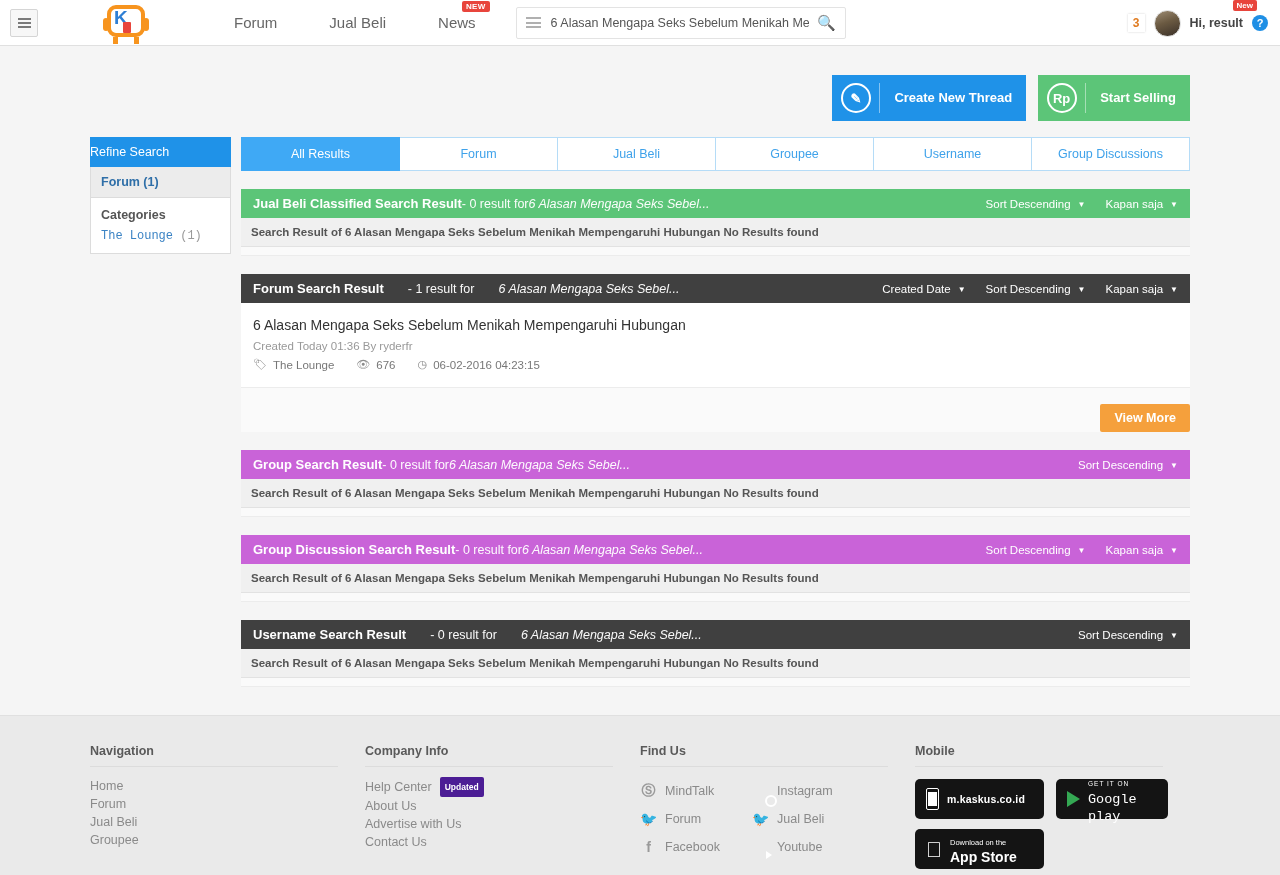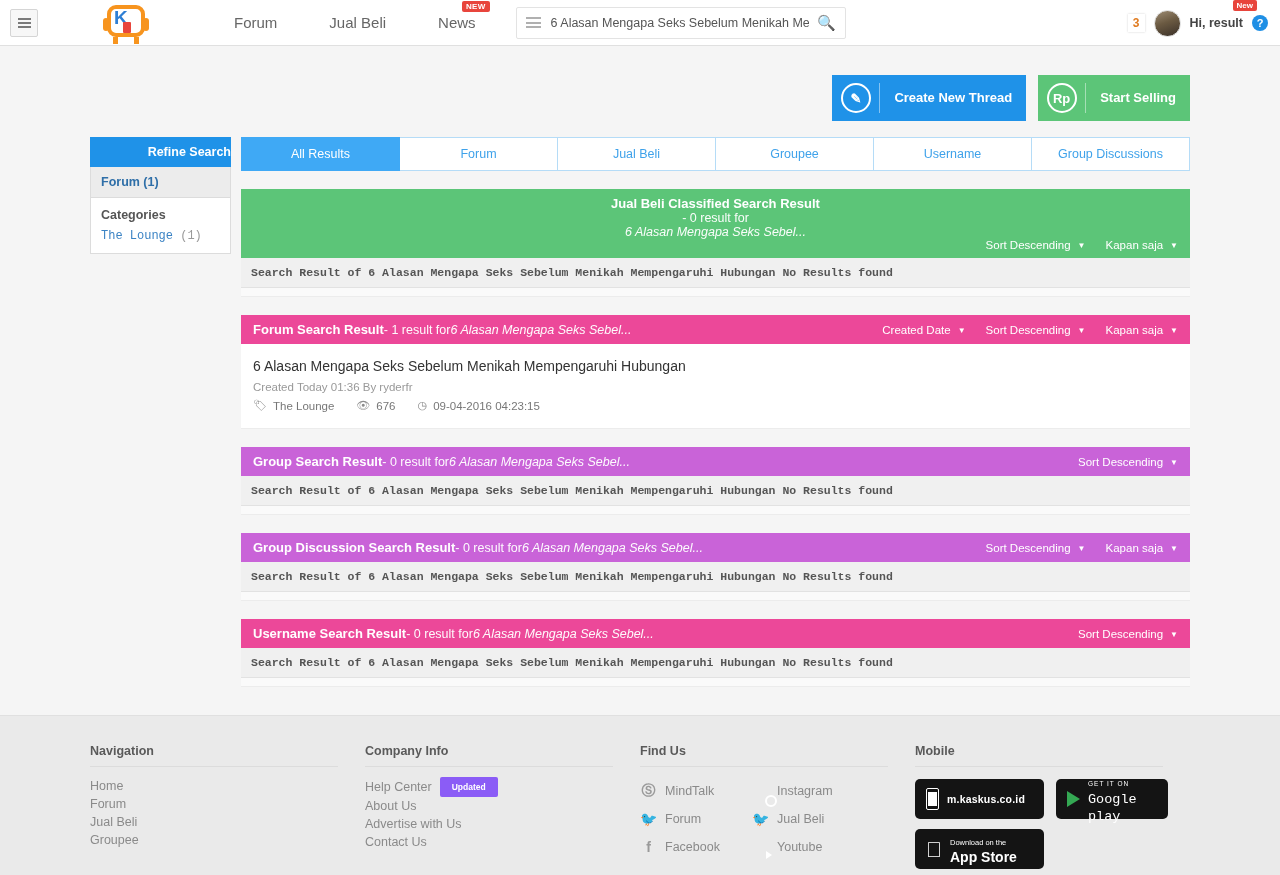"Refine Search" .refine { font-weight: bold -> normal; text-align: right -> left }
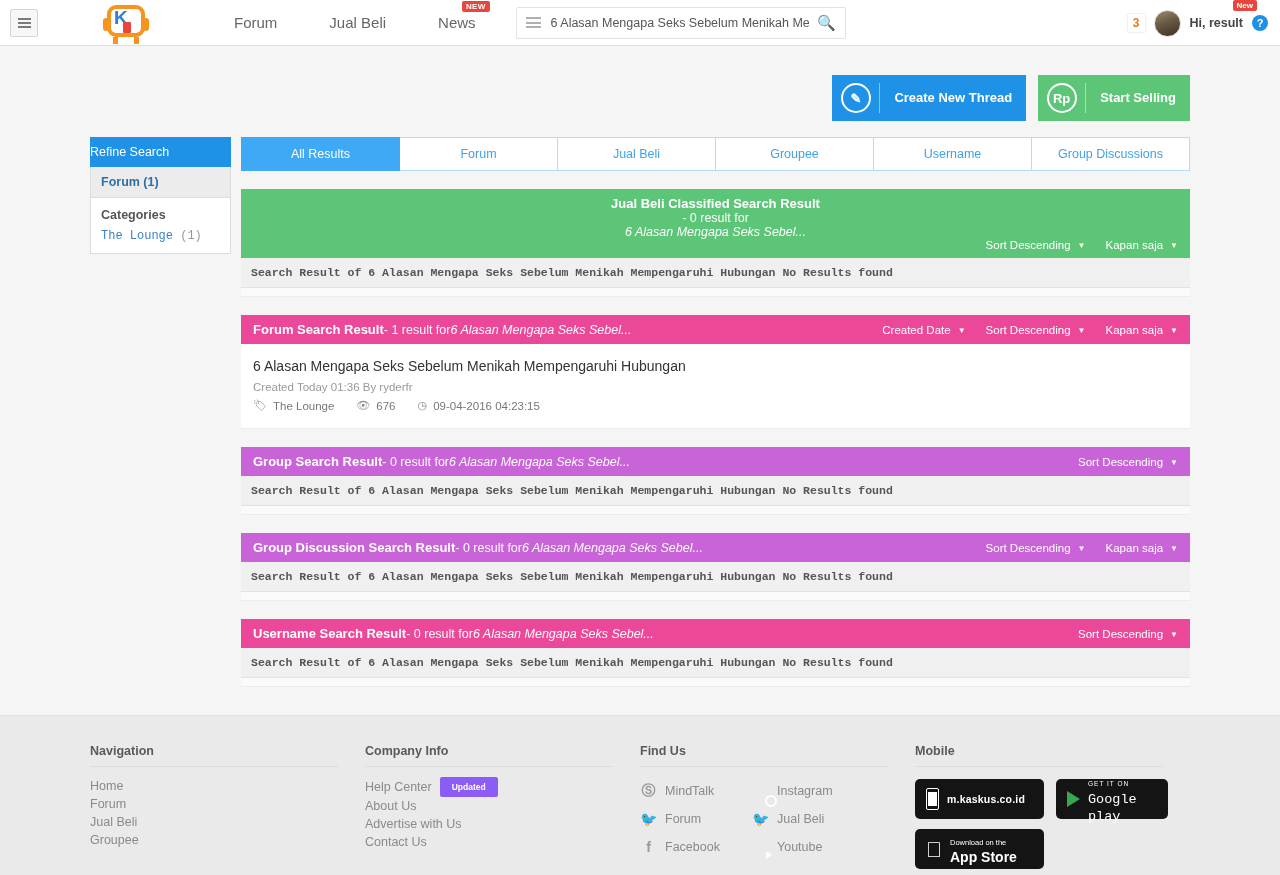"Jual Beli Classified Search Result" .bar-green { flex-direction: column -> none }
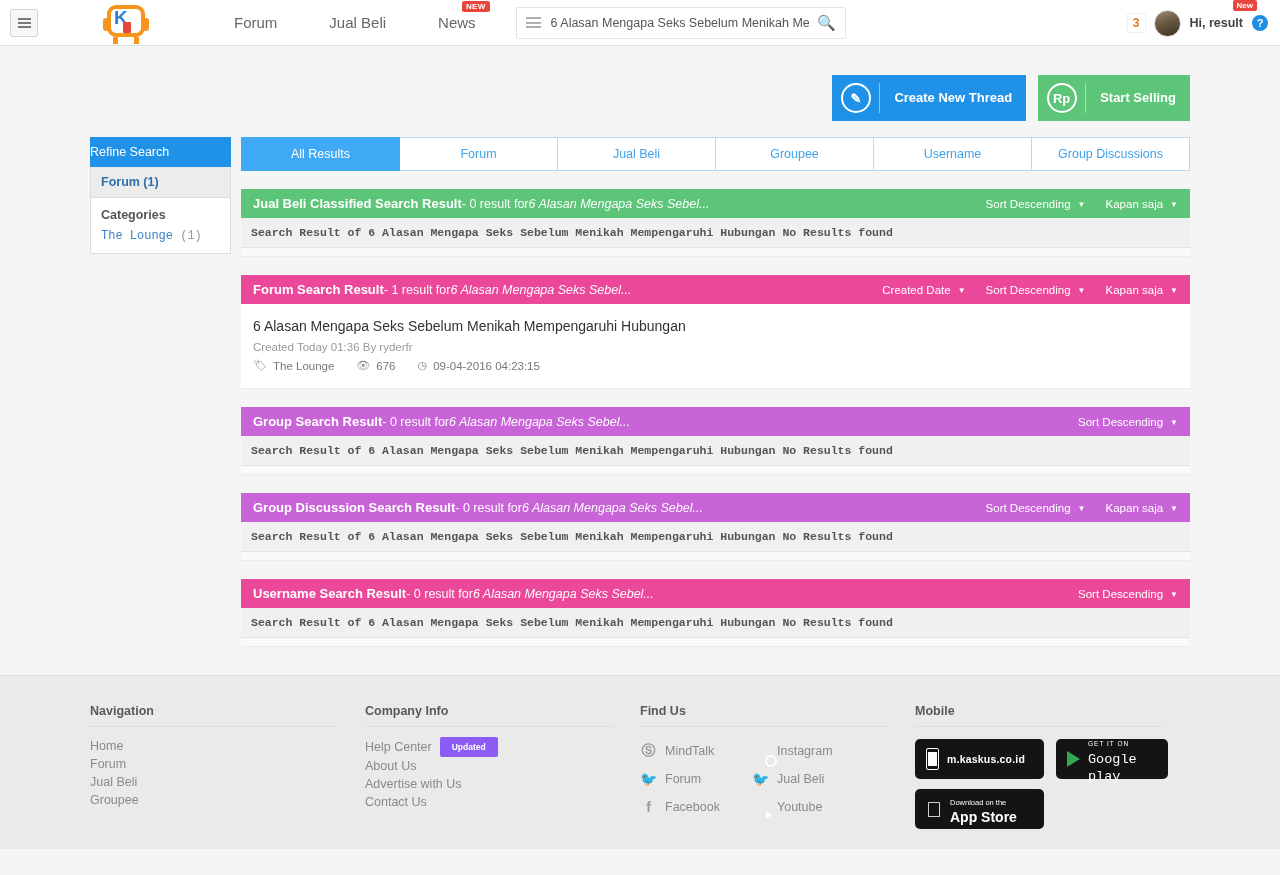"Search Result of 6 Alasan" .block-note { font-family: Liberation Mono, monospace -> none }
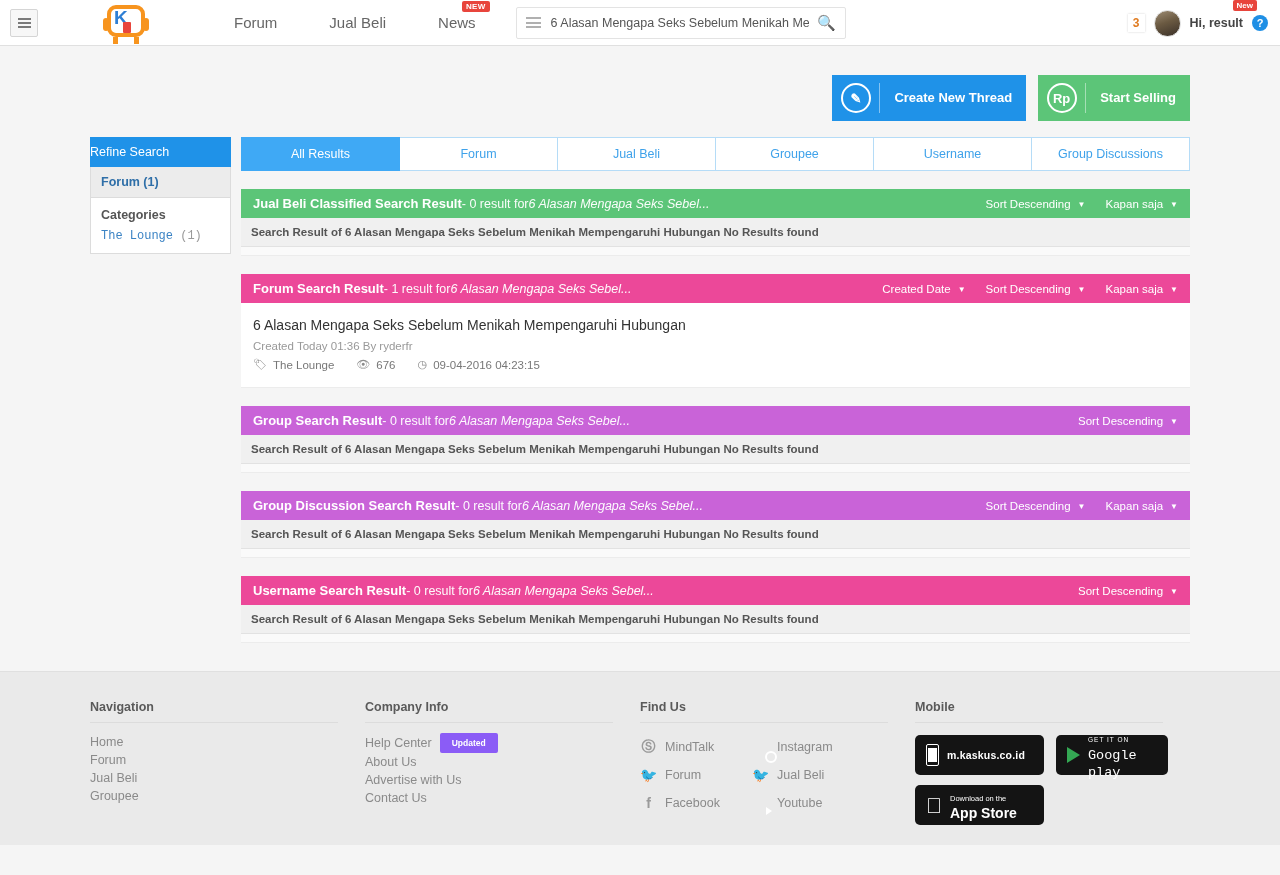"Forum Search Result" .bar-blue { background: #ec4899 -> #404040; gap: none -> 24px }
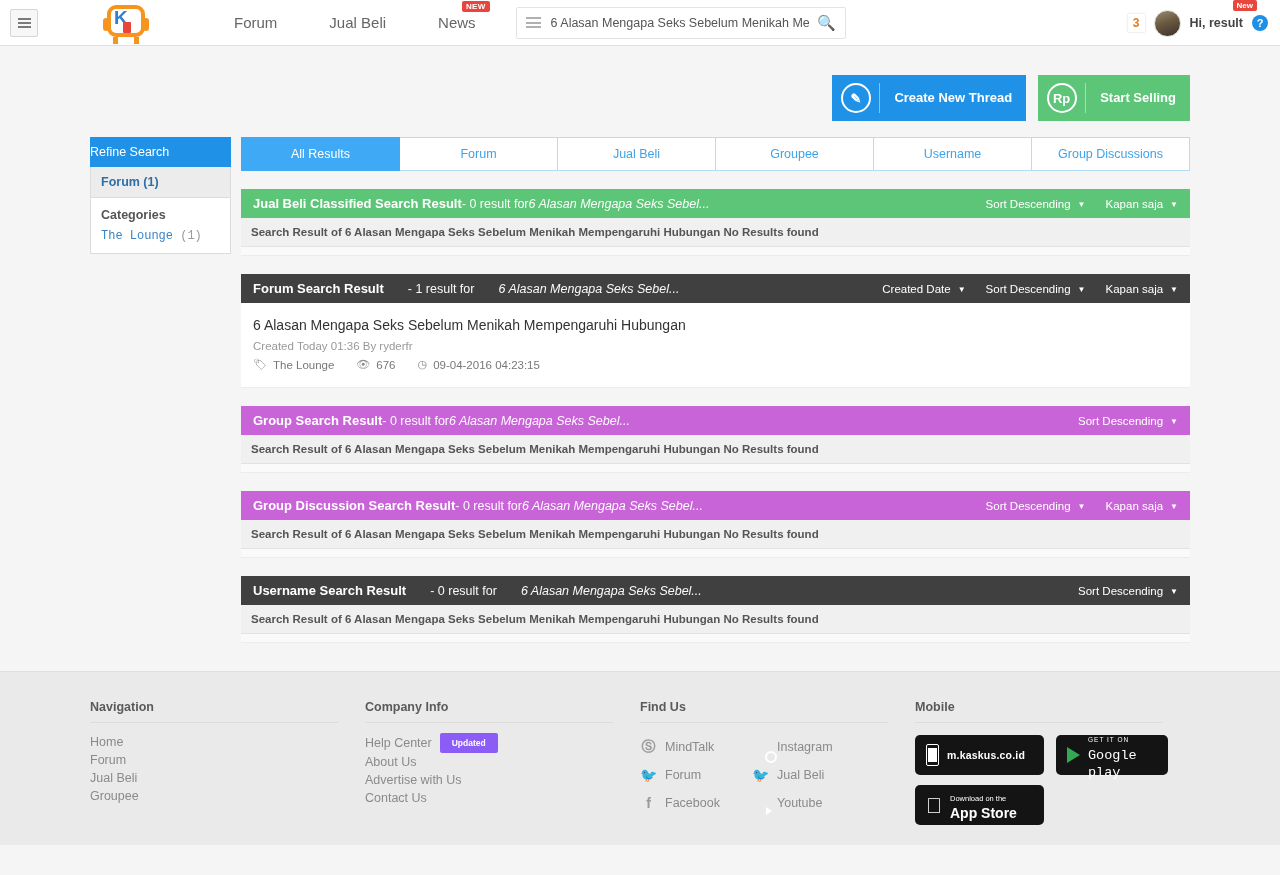"09-04-2016 04:23:15" span { text: 09-04-2016 -> 06-02-2016 }
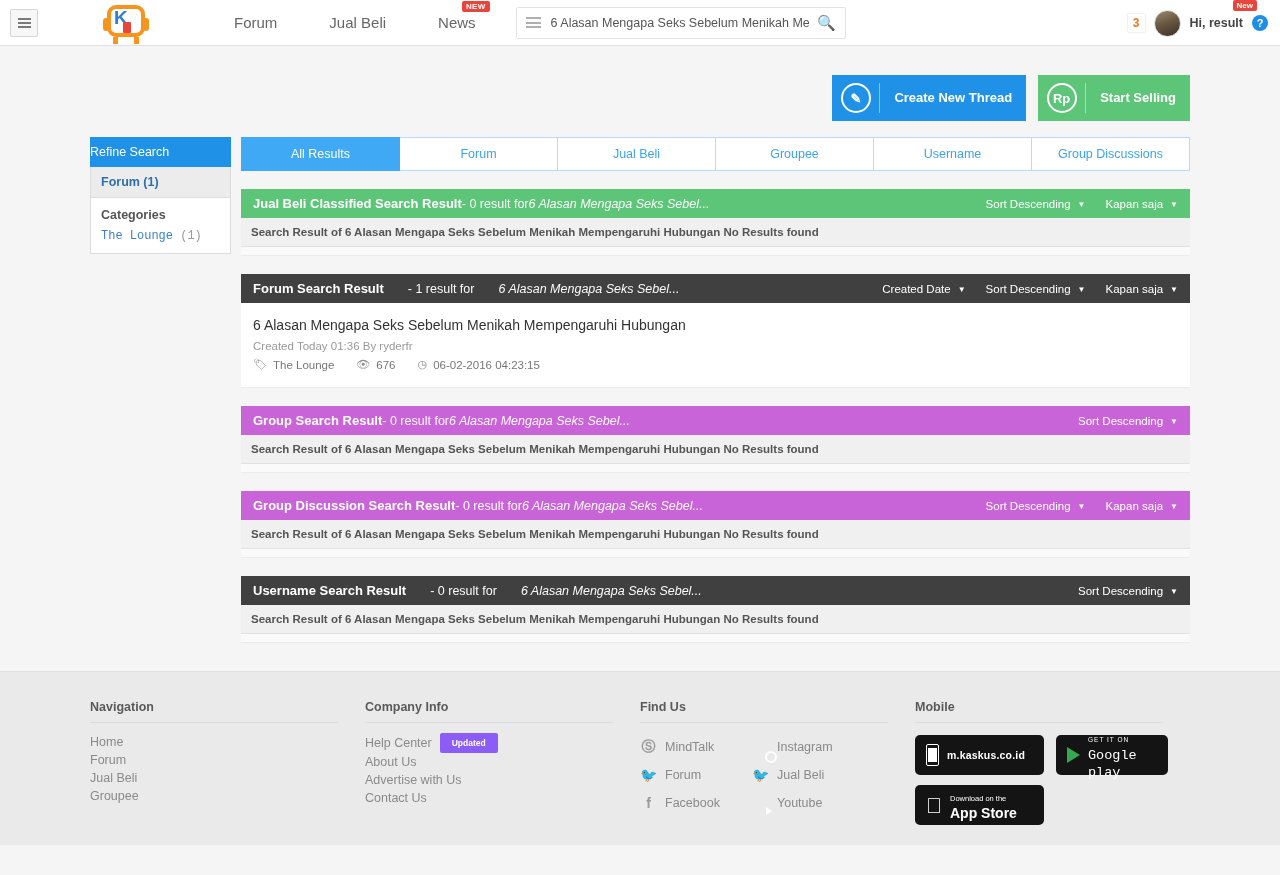"View More" div.viewmore-row { html: none -> <div> <div>View More</div> </div> }
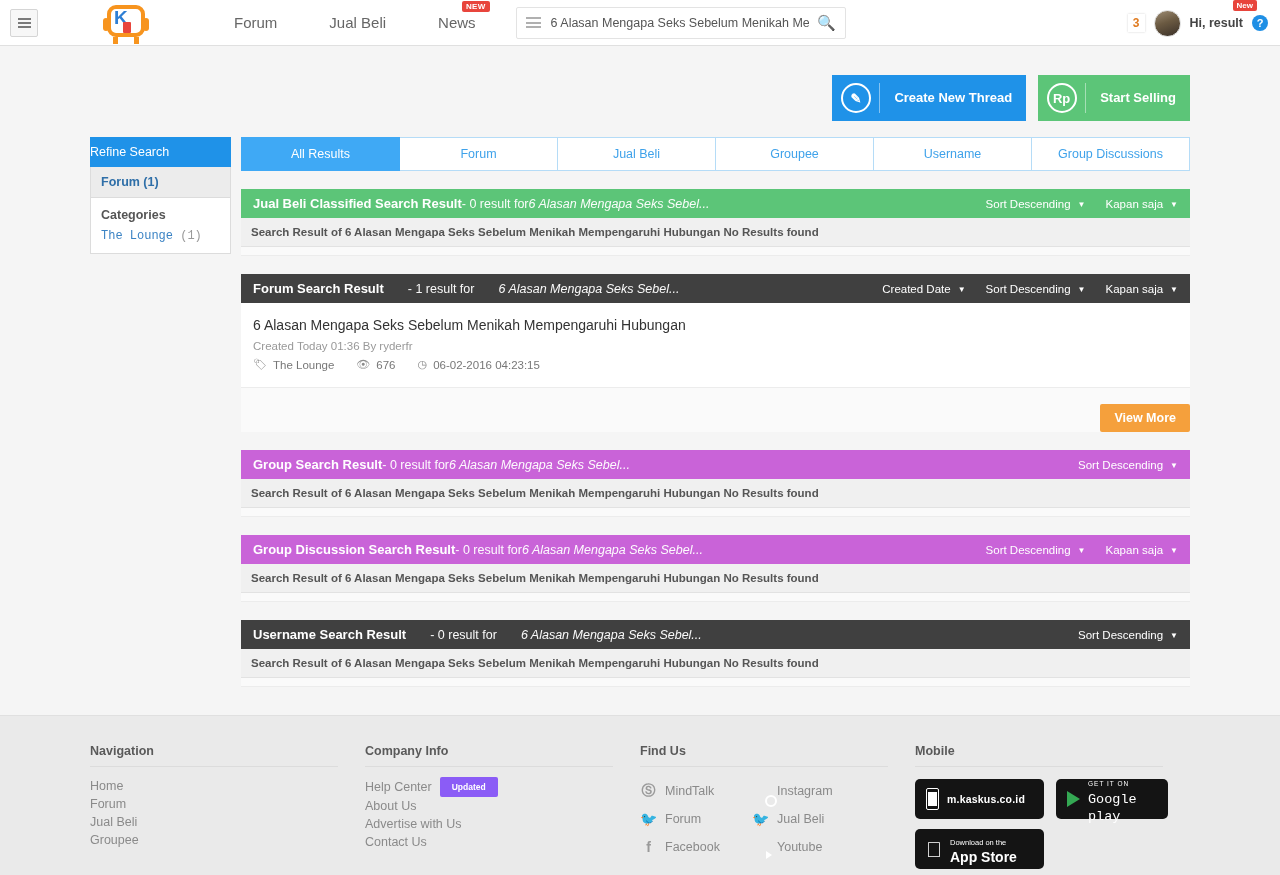"Updated" .badge-upd { background: #8b5cf6 -> #4c1d95; padding: 1px 12px -> 1px 5px }
